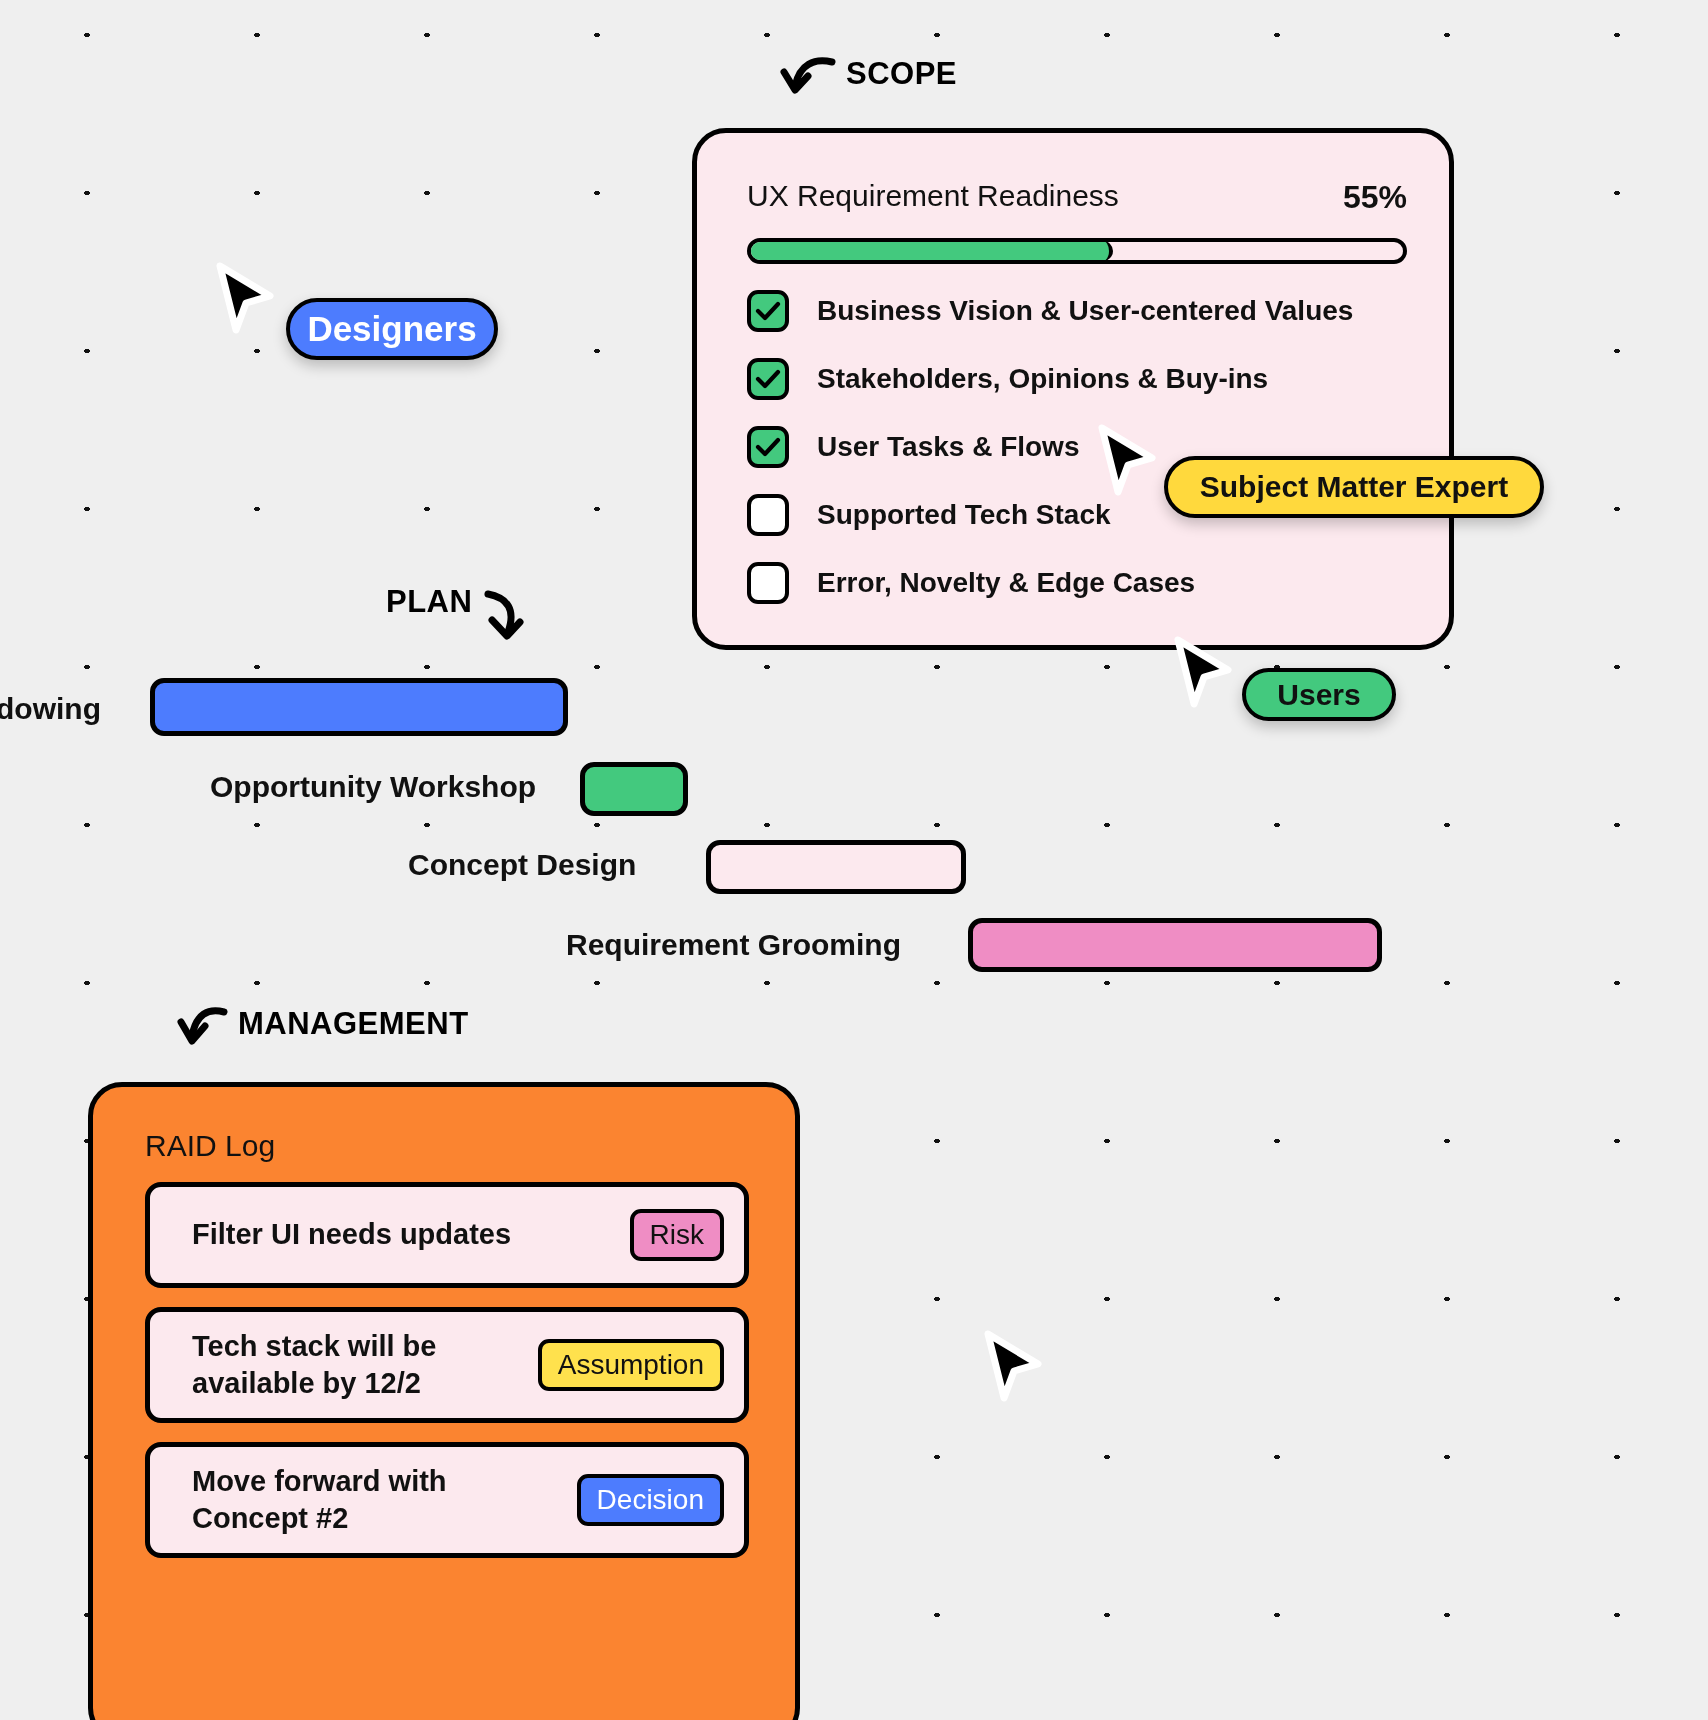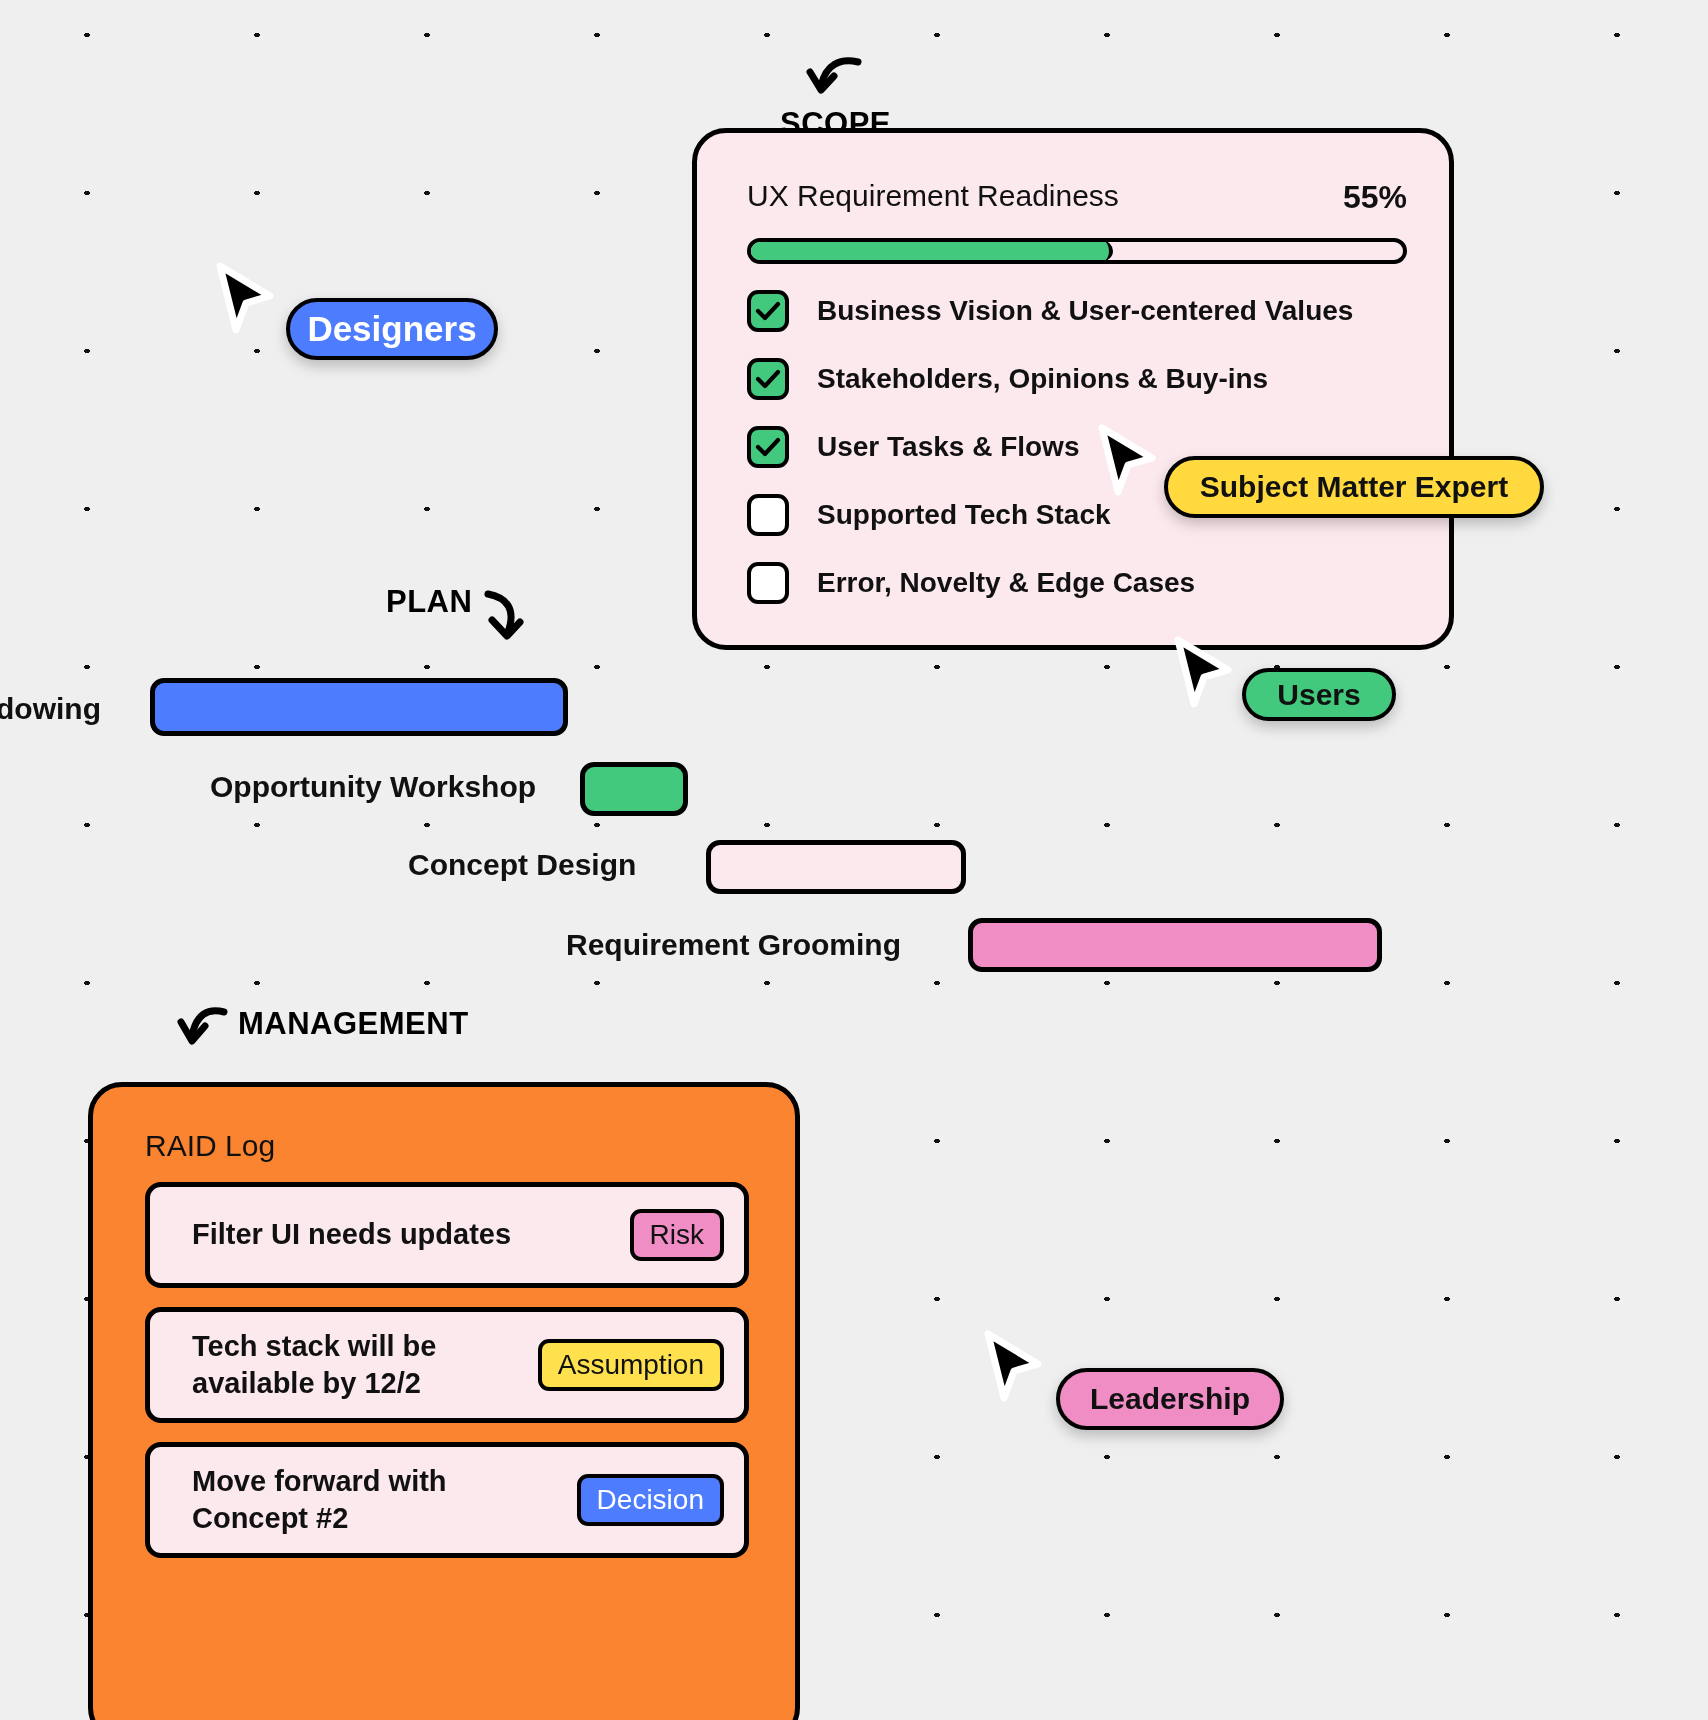"SCOPE" div.annot { flex-direction: column -> none }
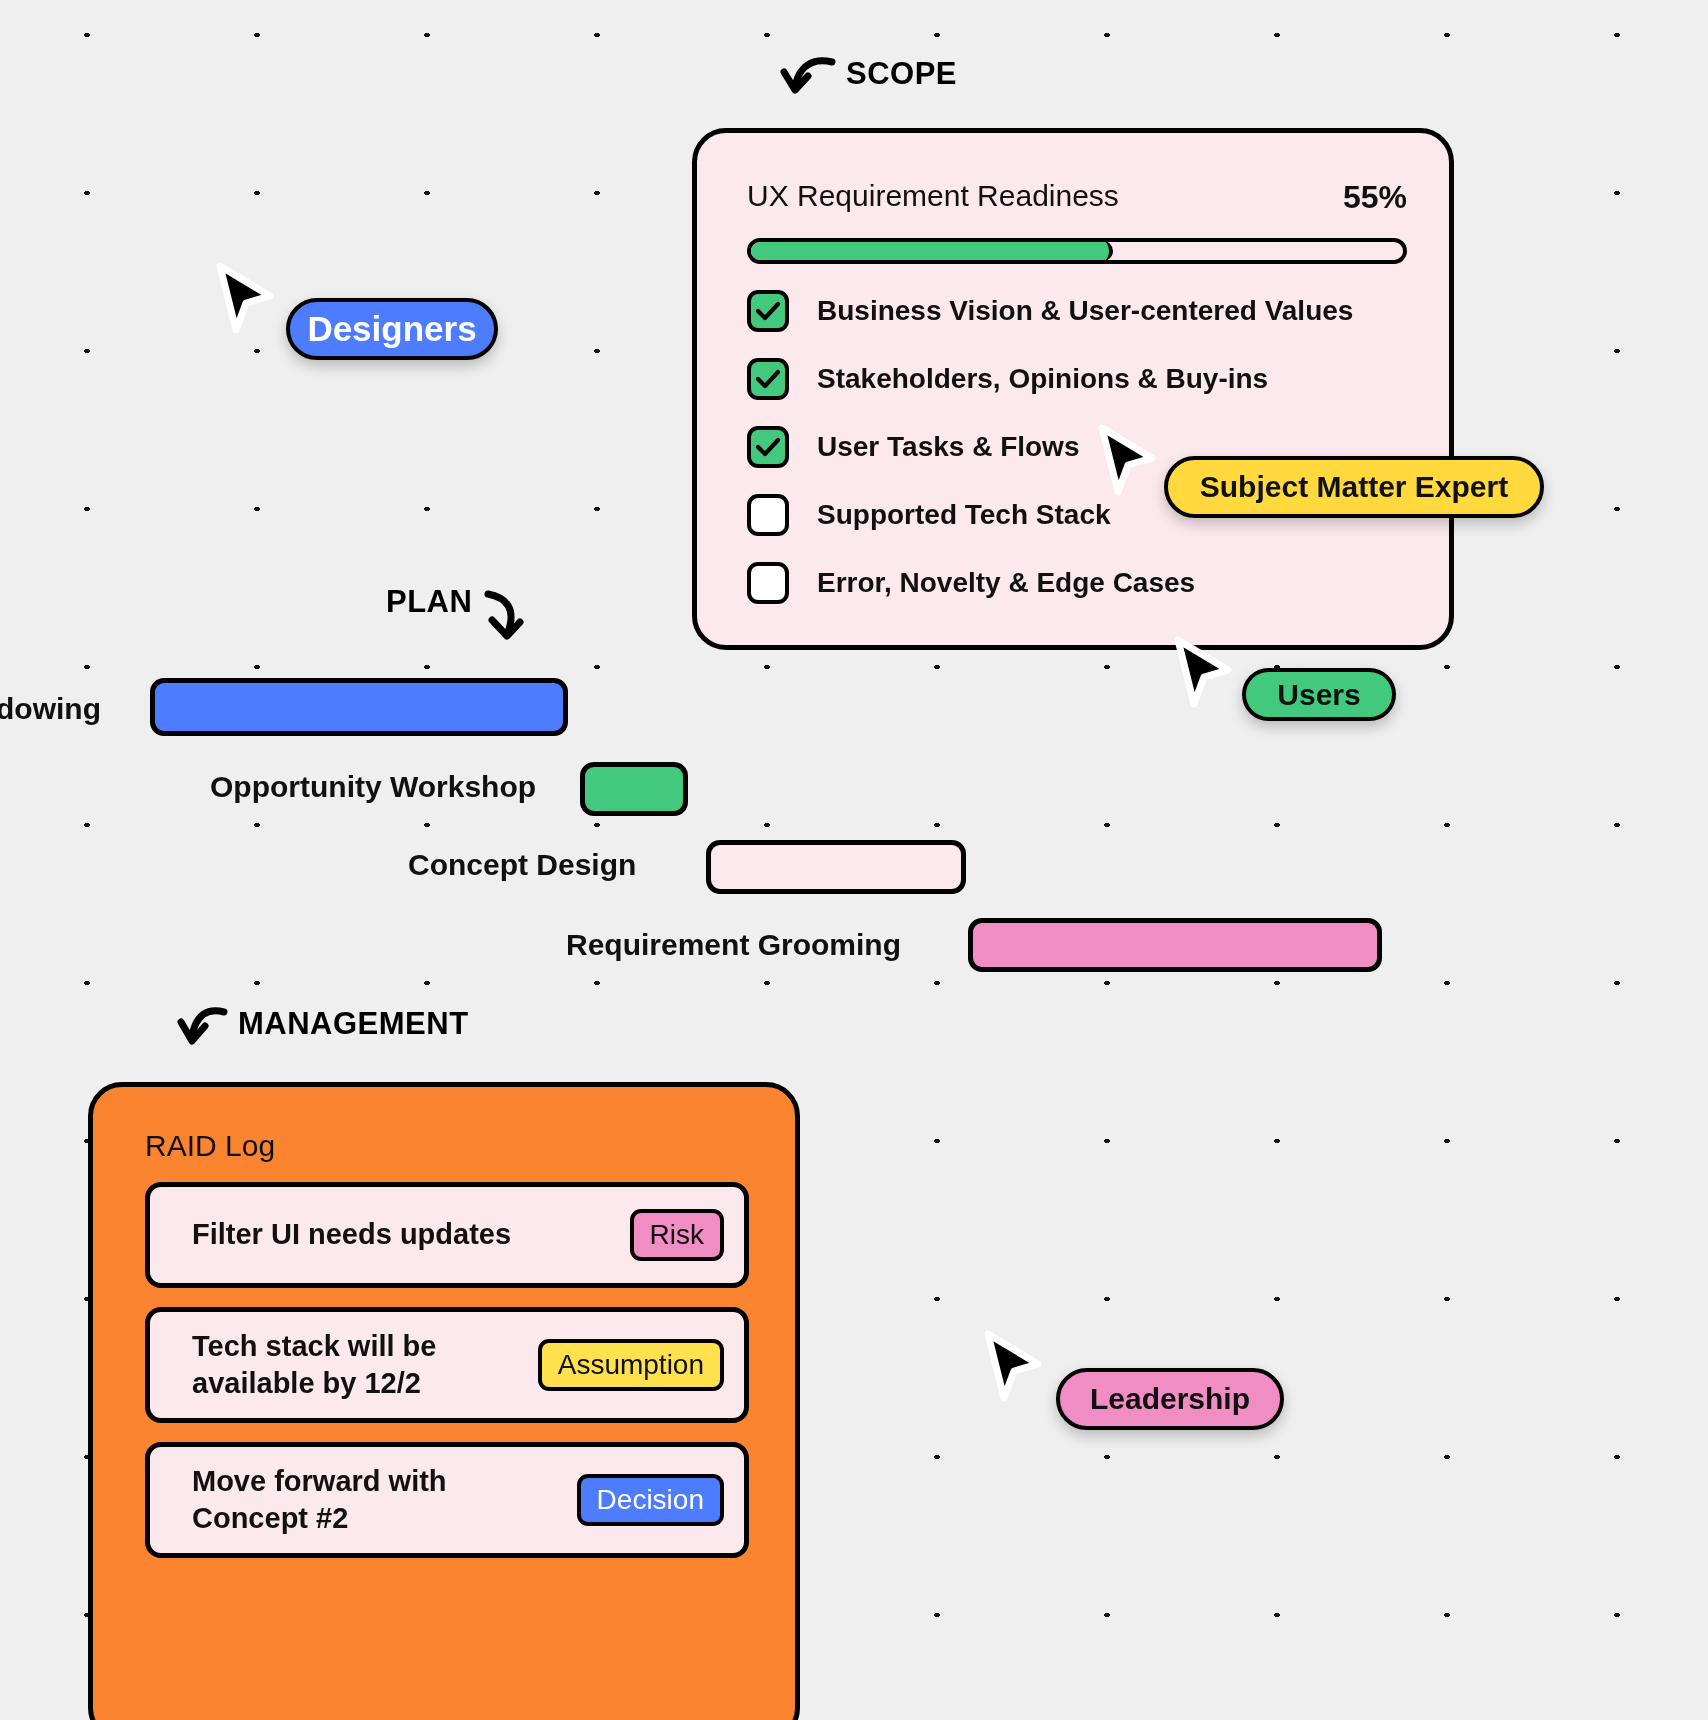"Leadership" div.name-pill { html: <div> <span>Leadership</span> </div> -> none }
